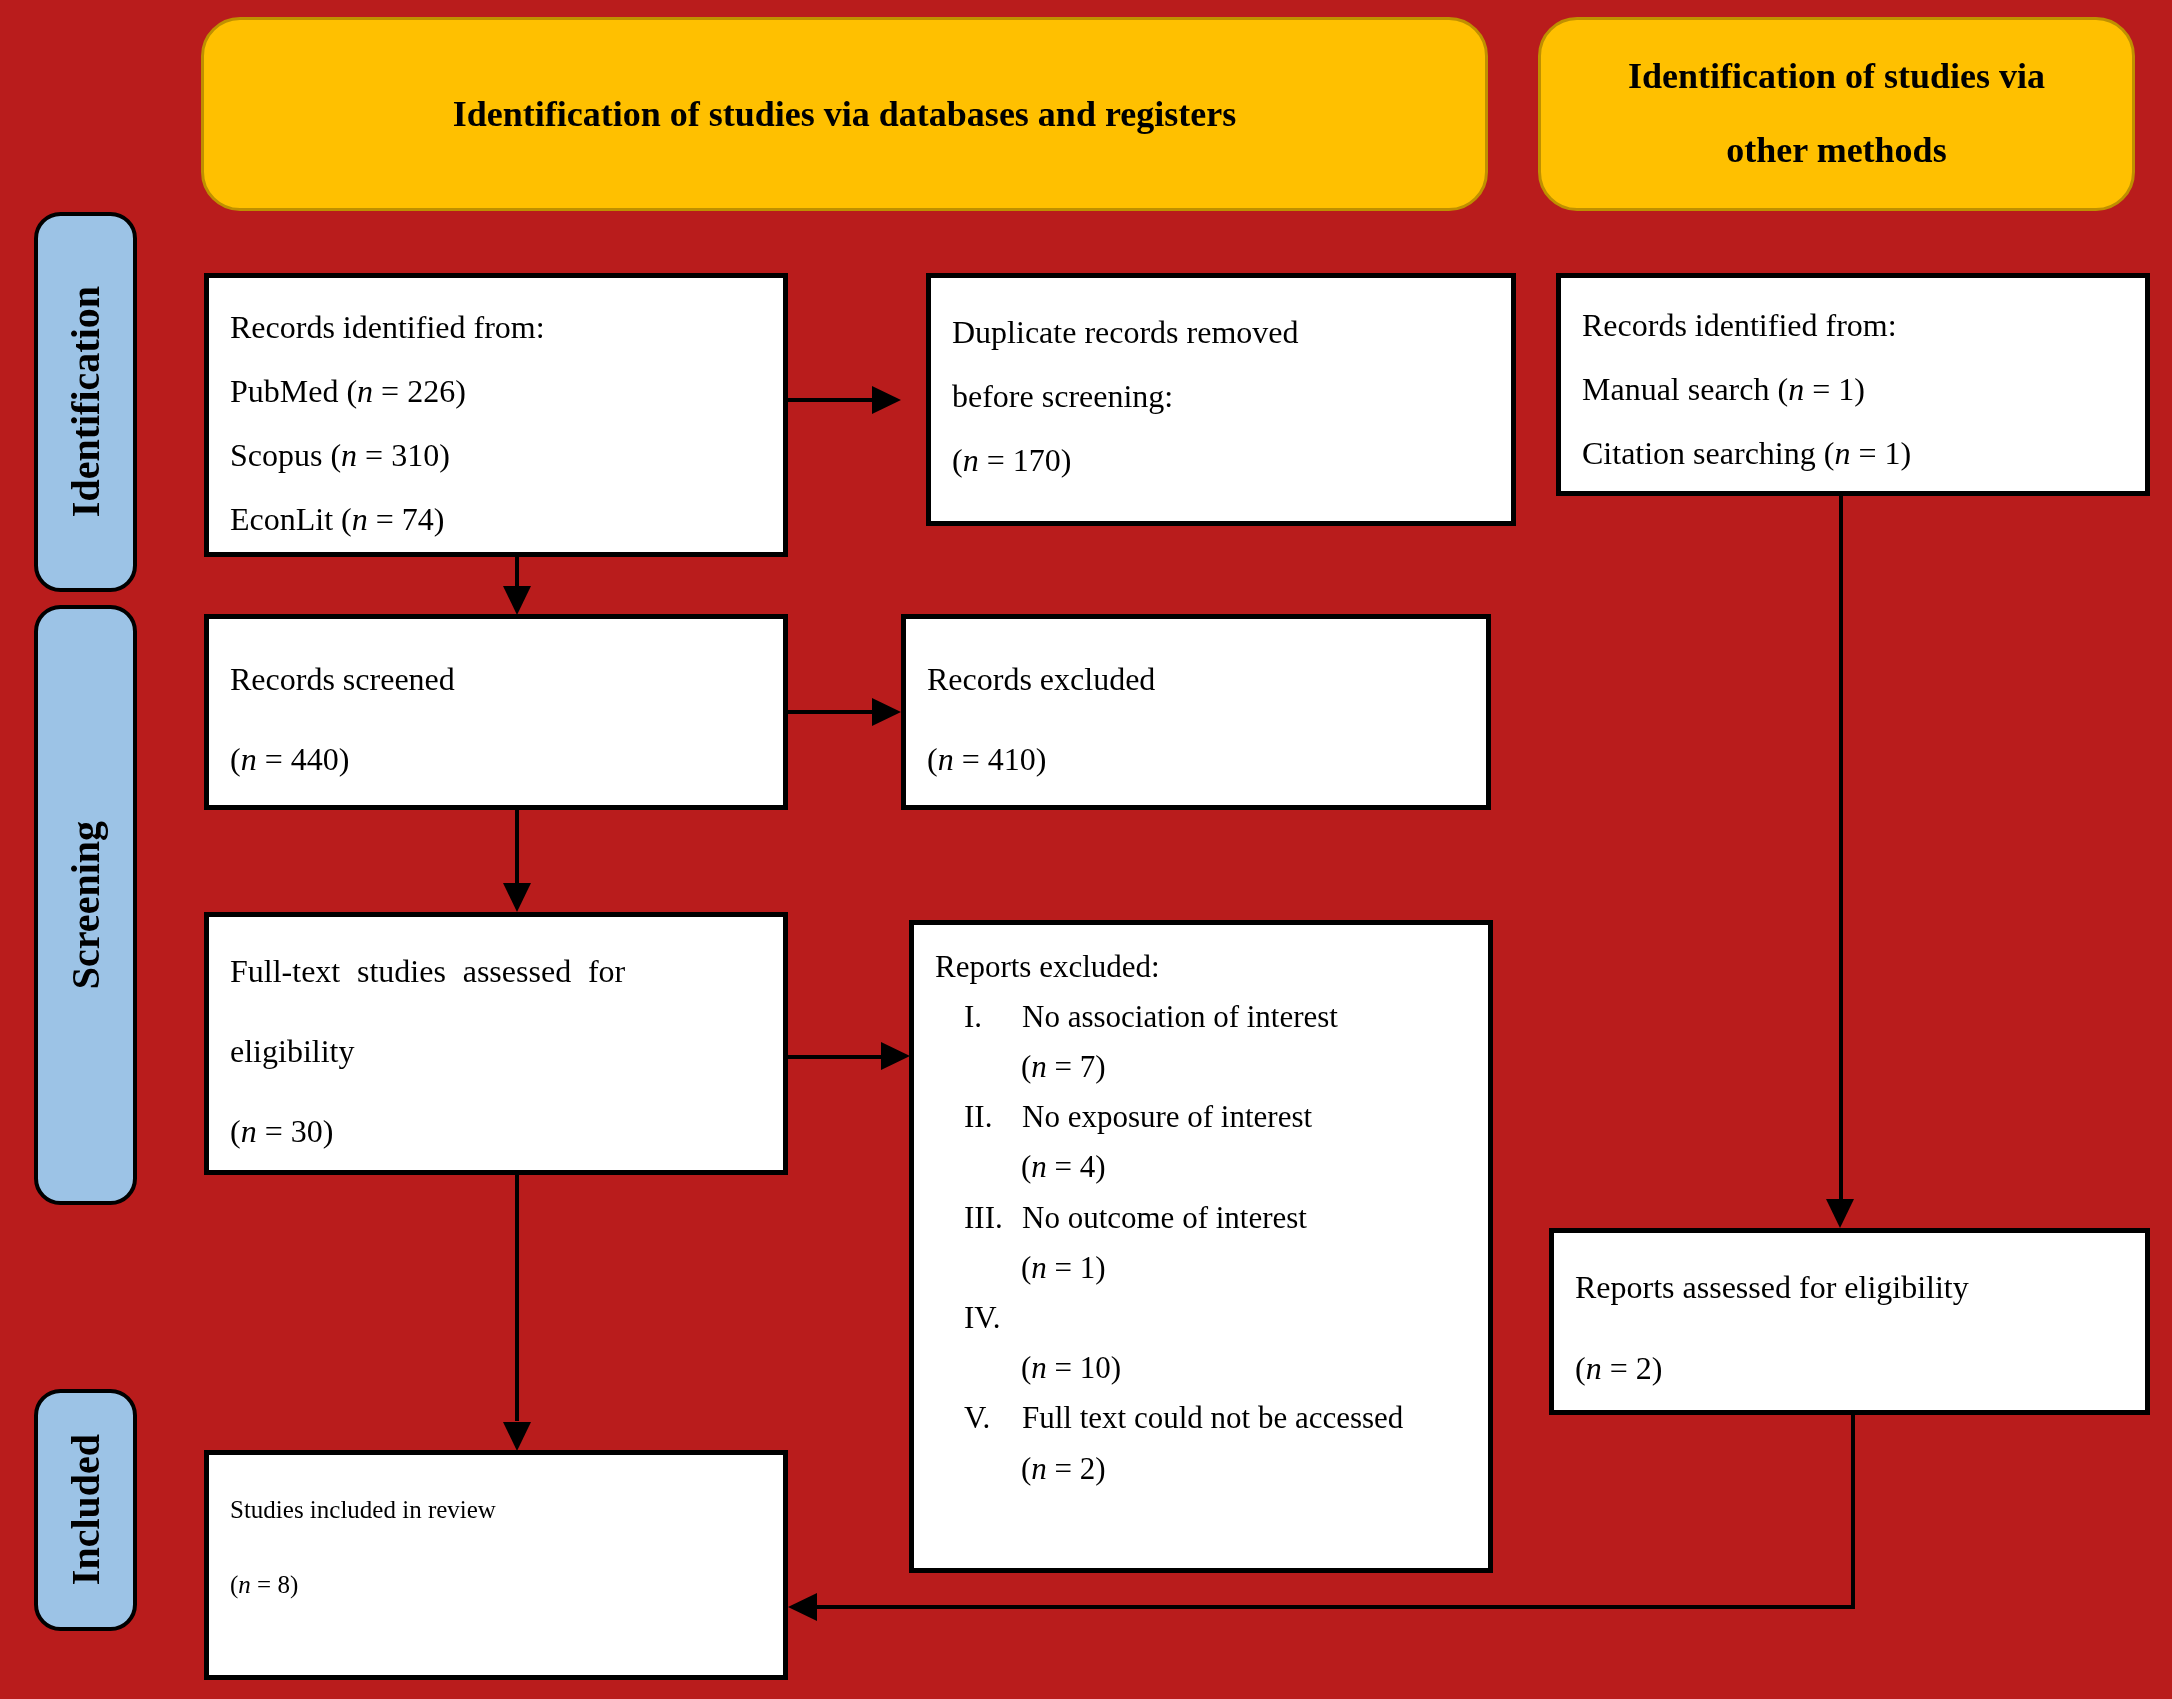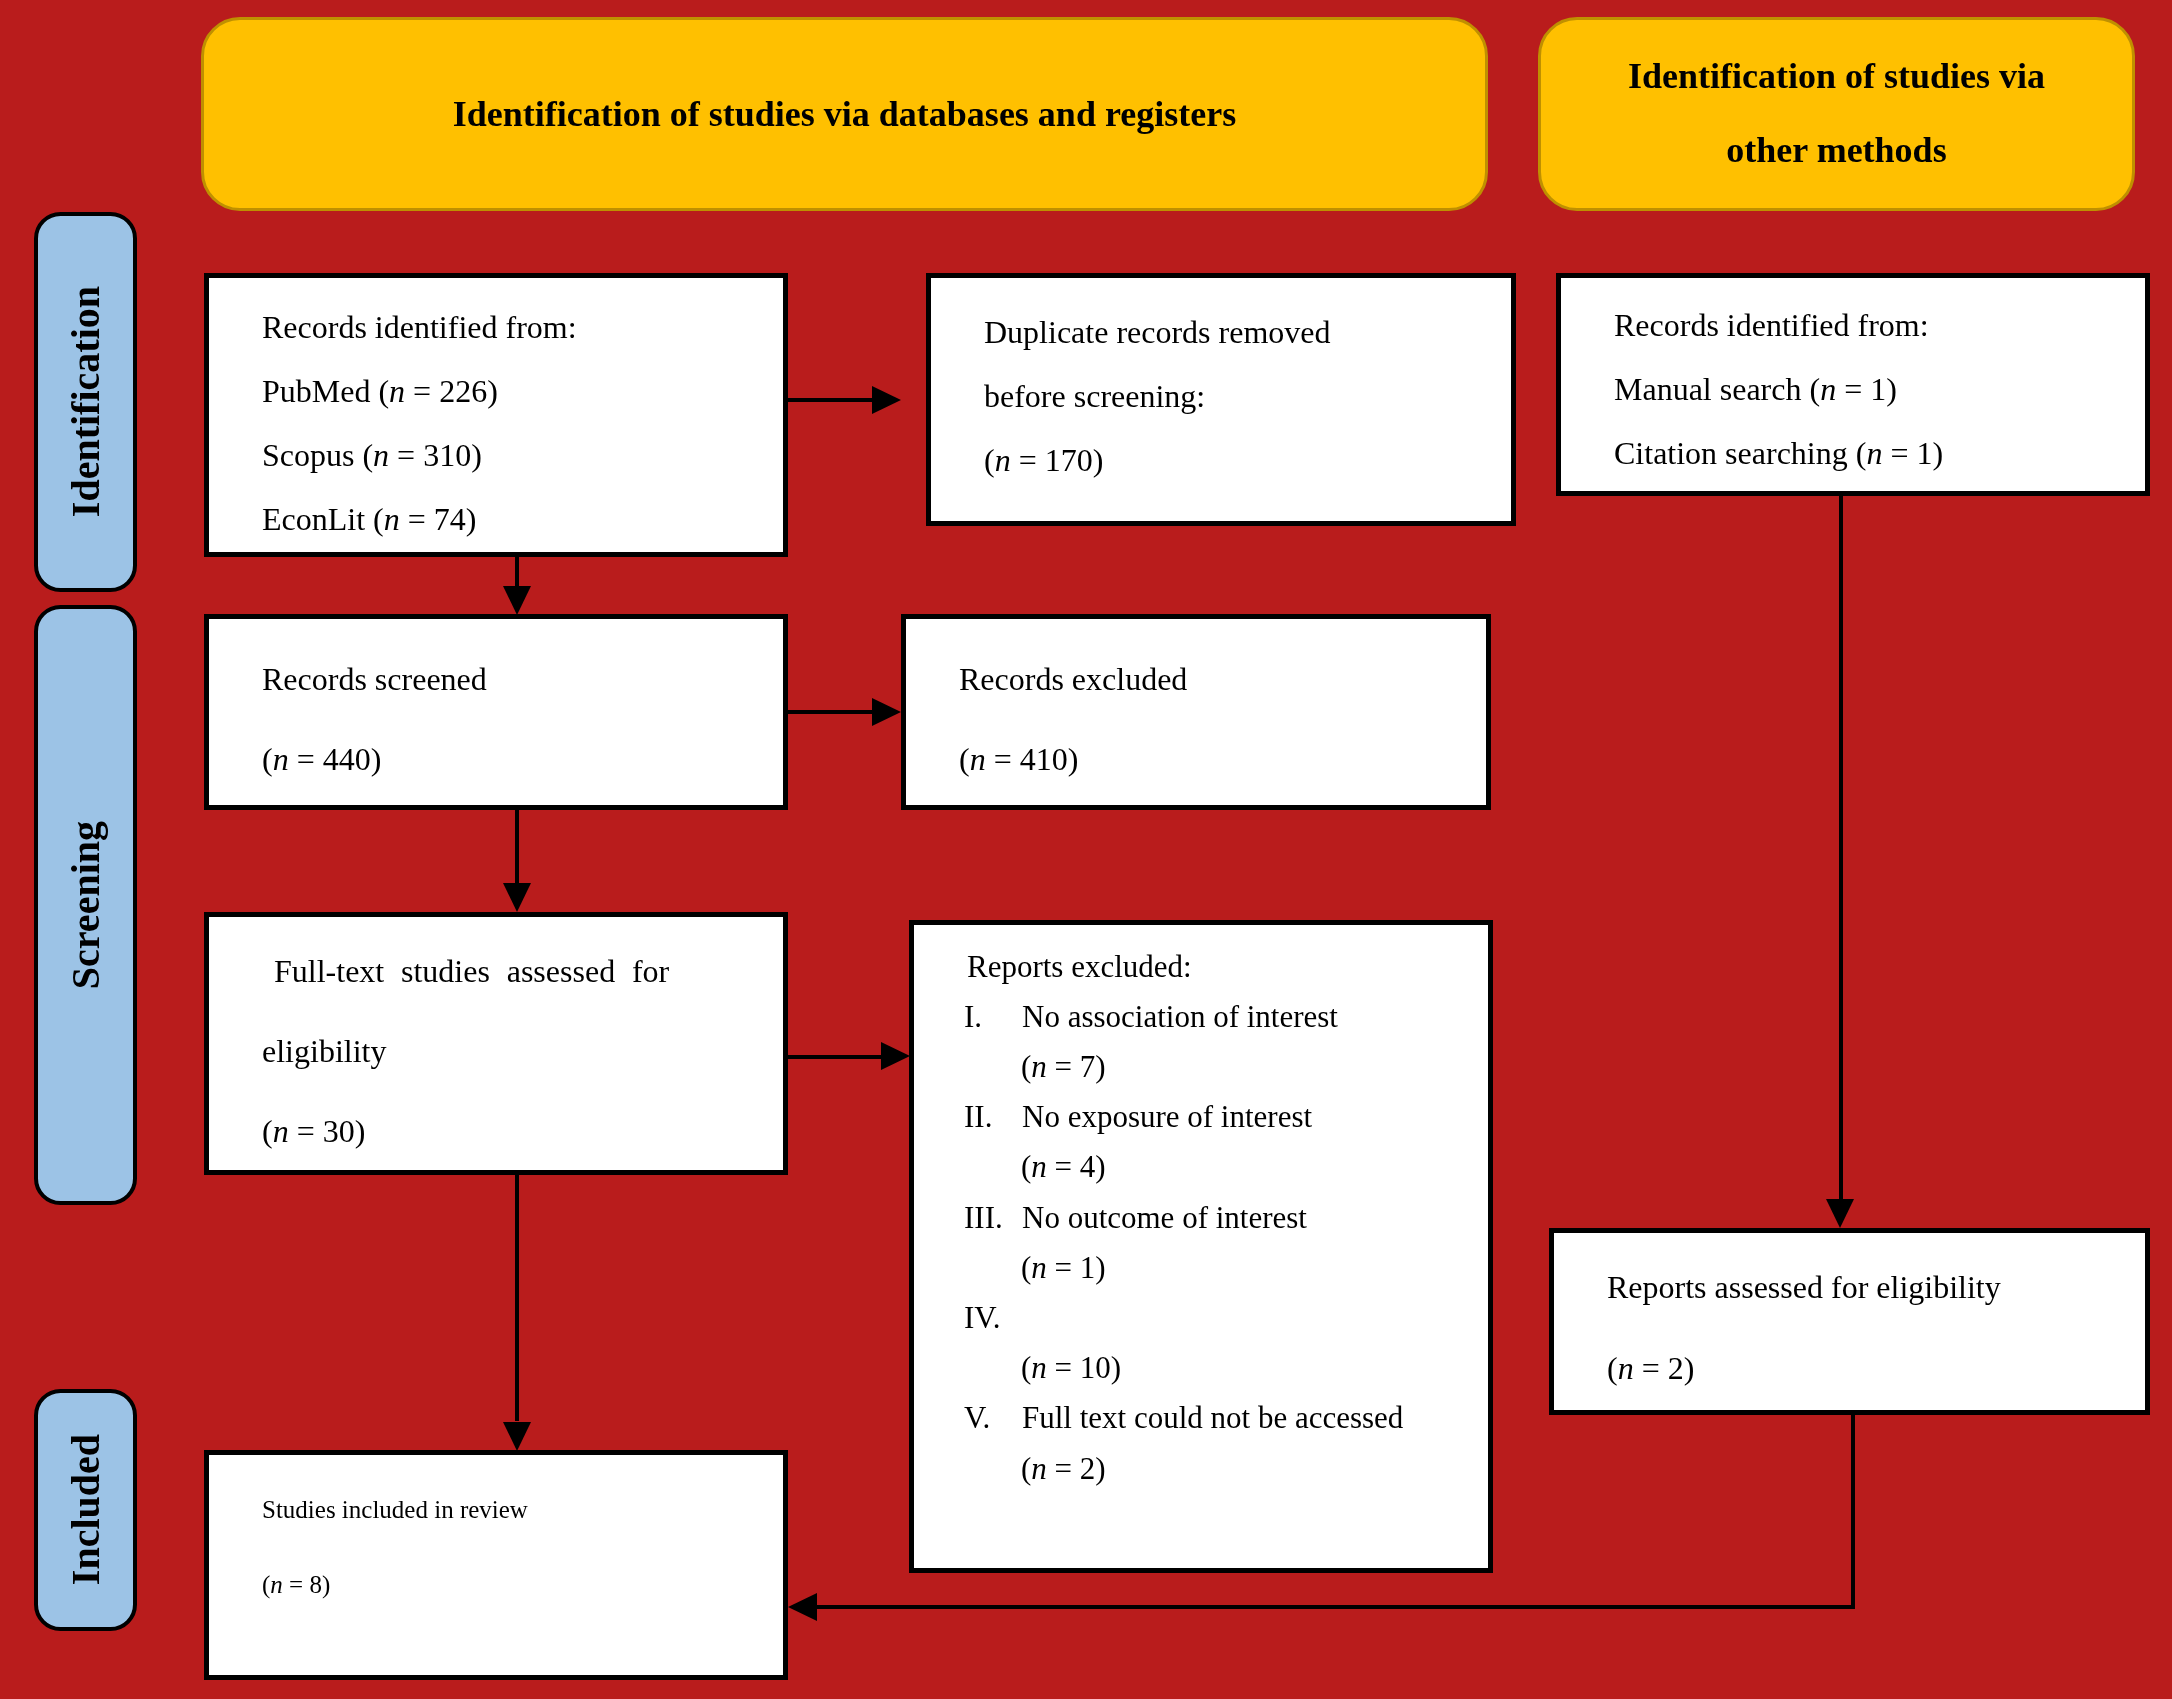"Records identified from:" .ln { padding-left: 53px -> 21px }
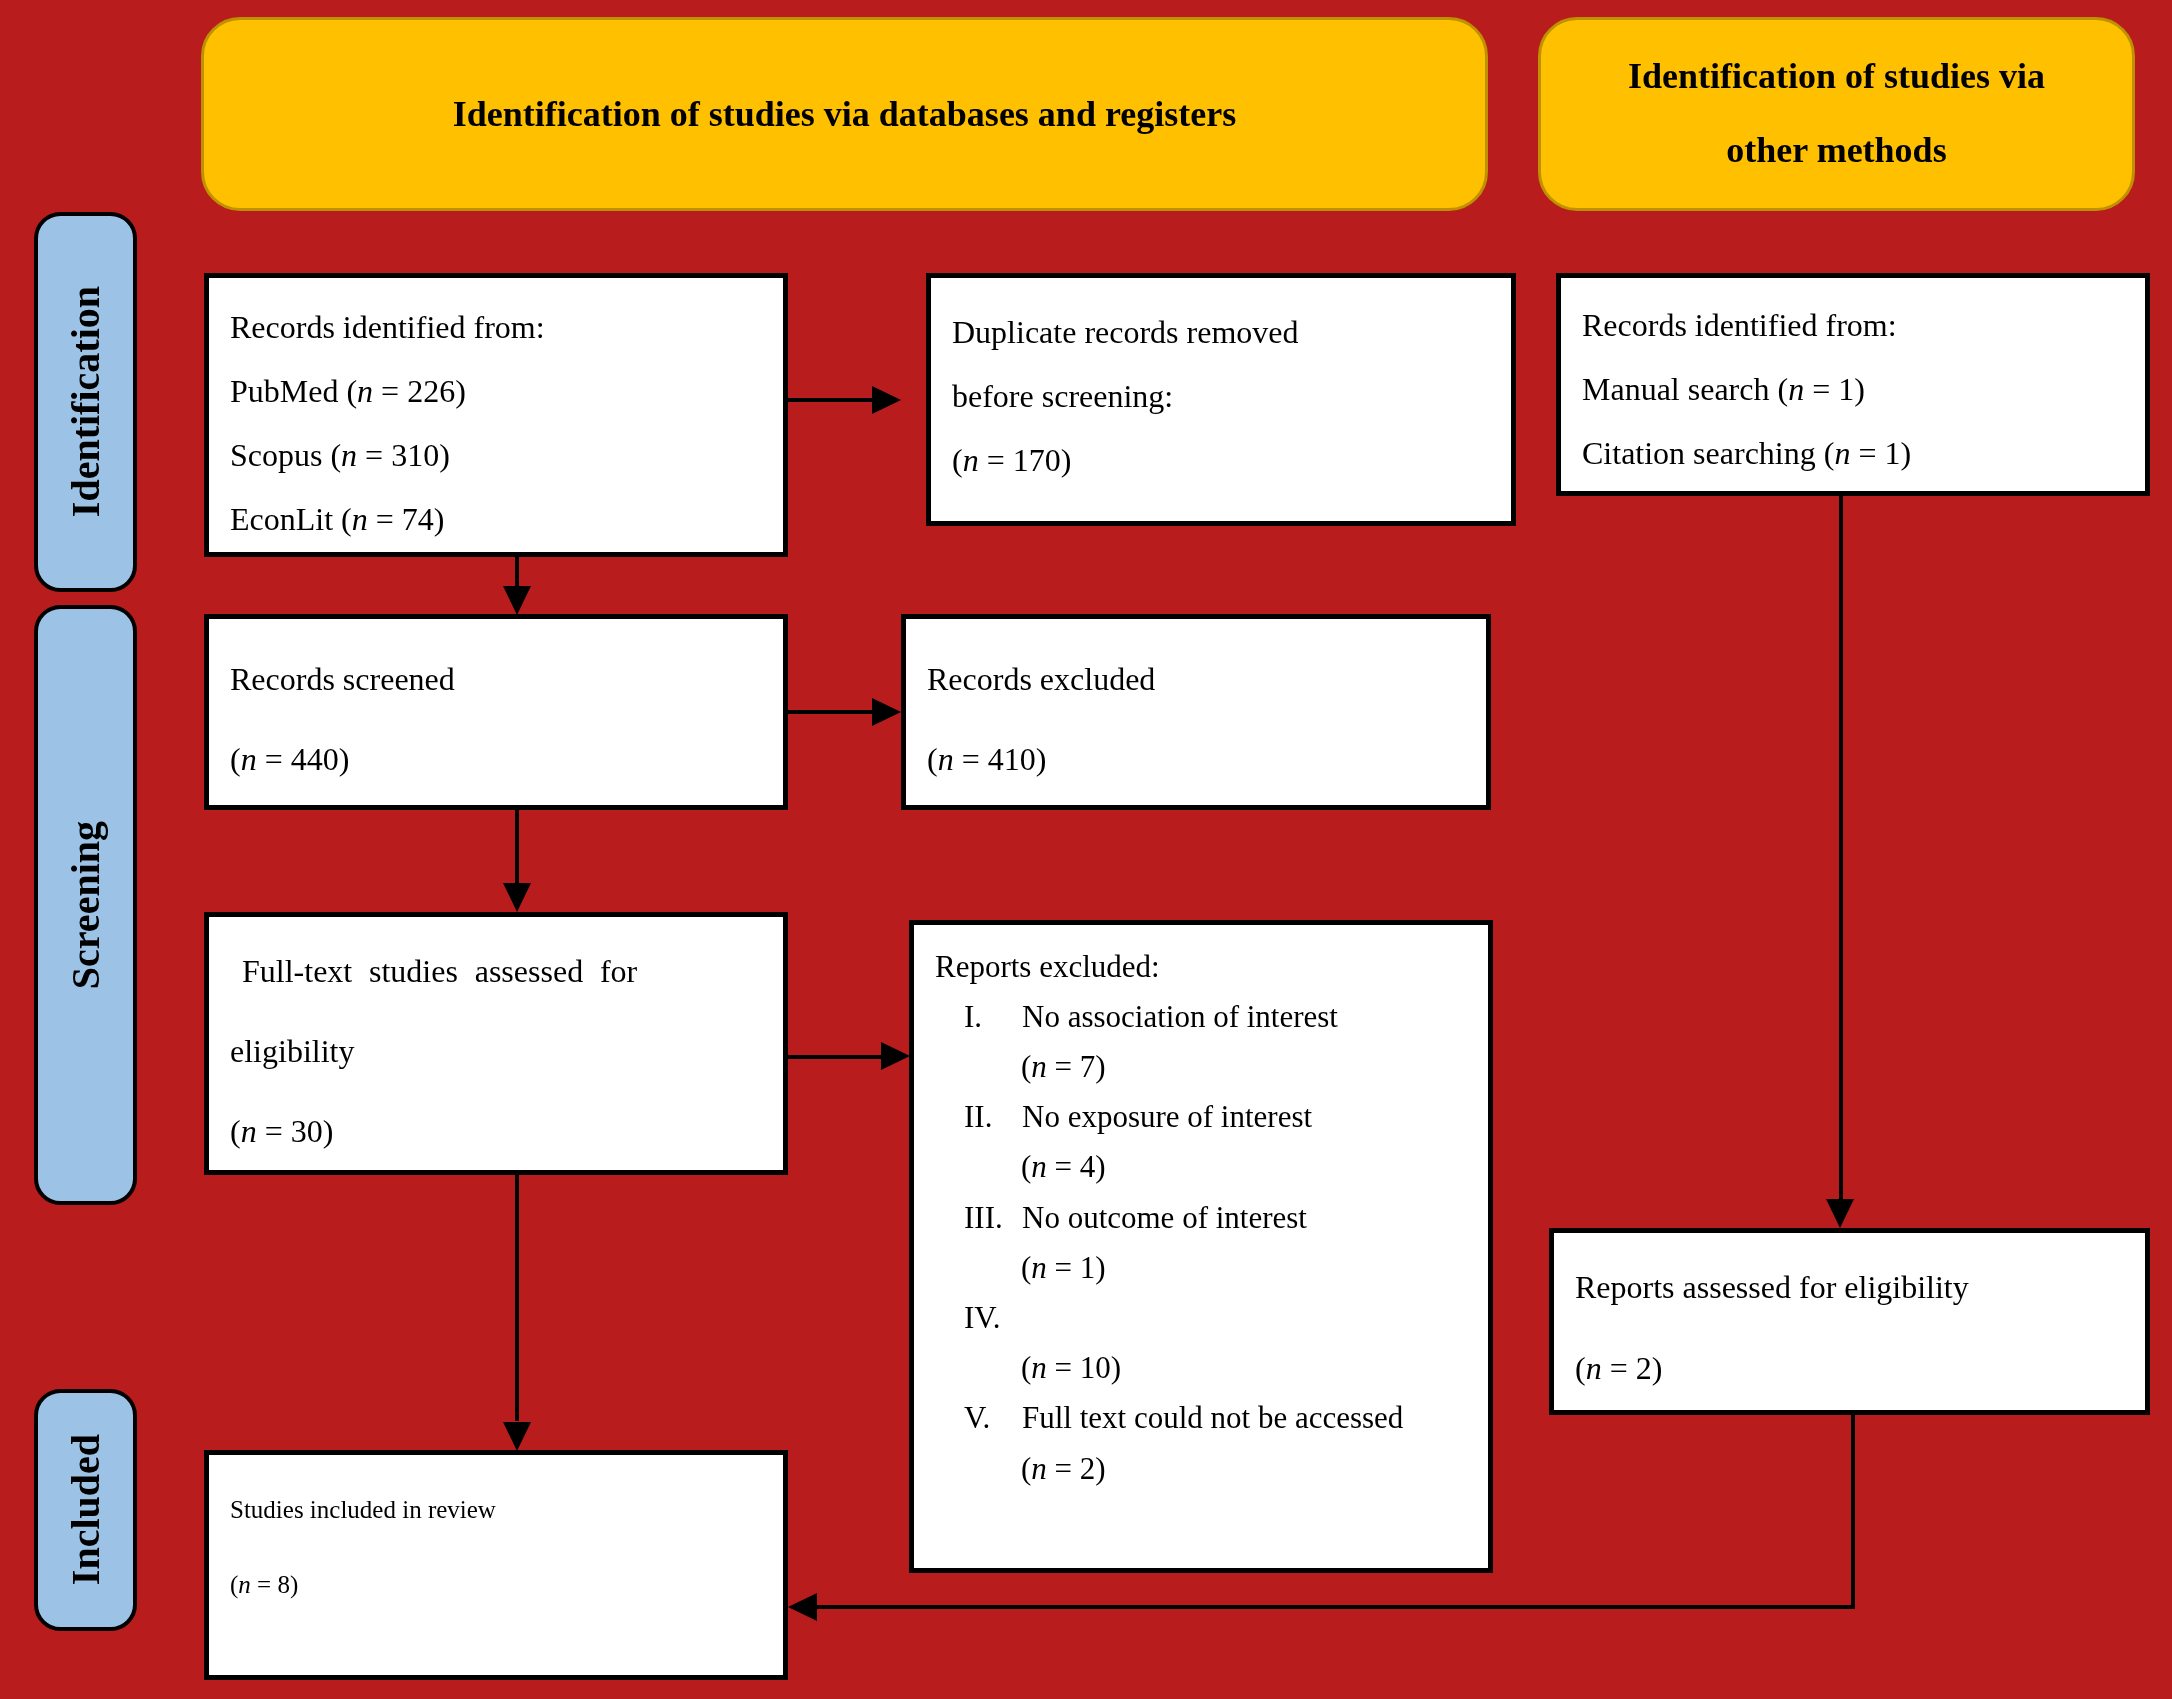"Full-text studies assessed for" .box-f .ln-justify { margin-left: 12px -> none }
